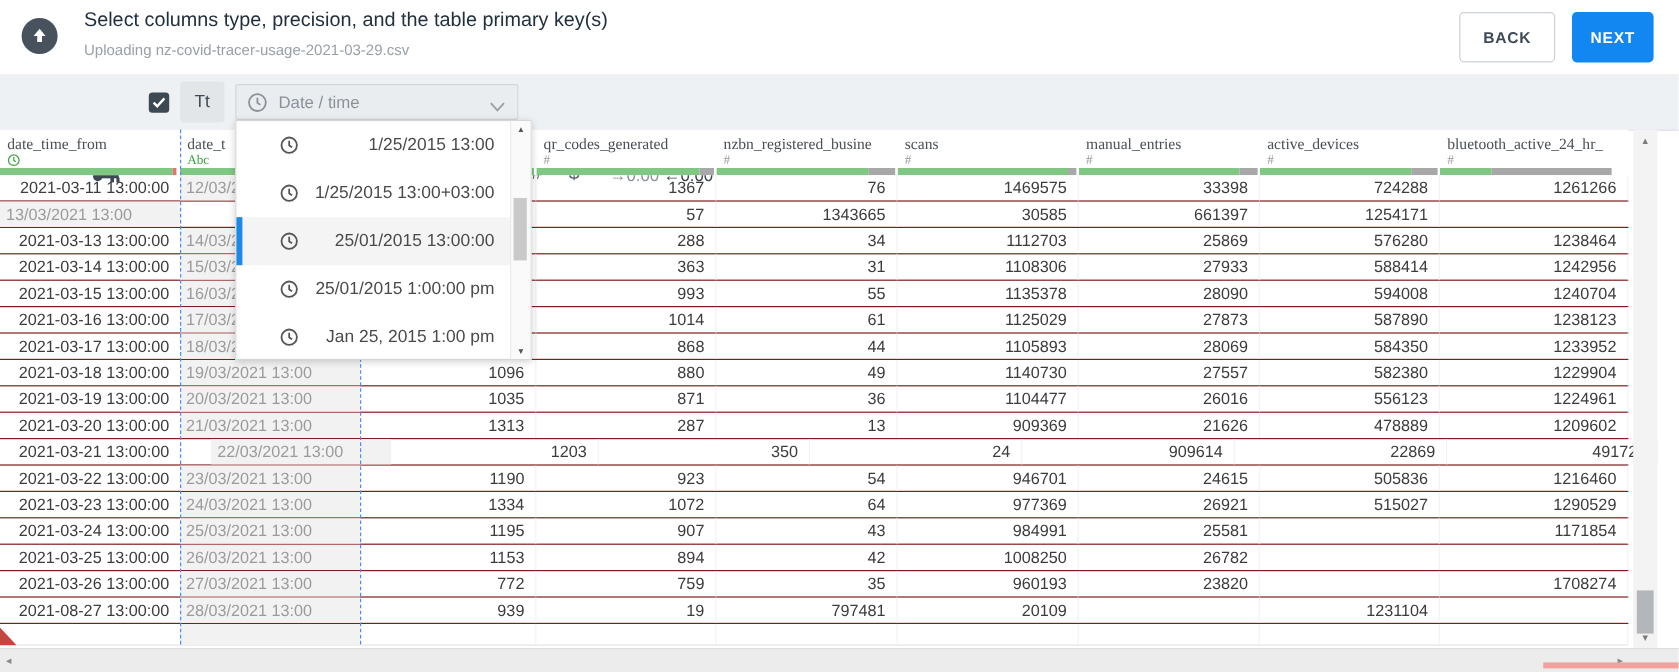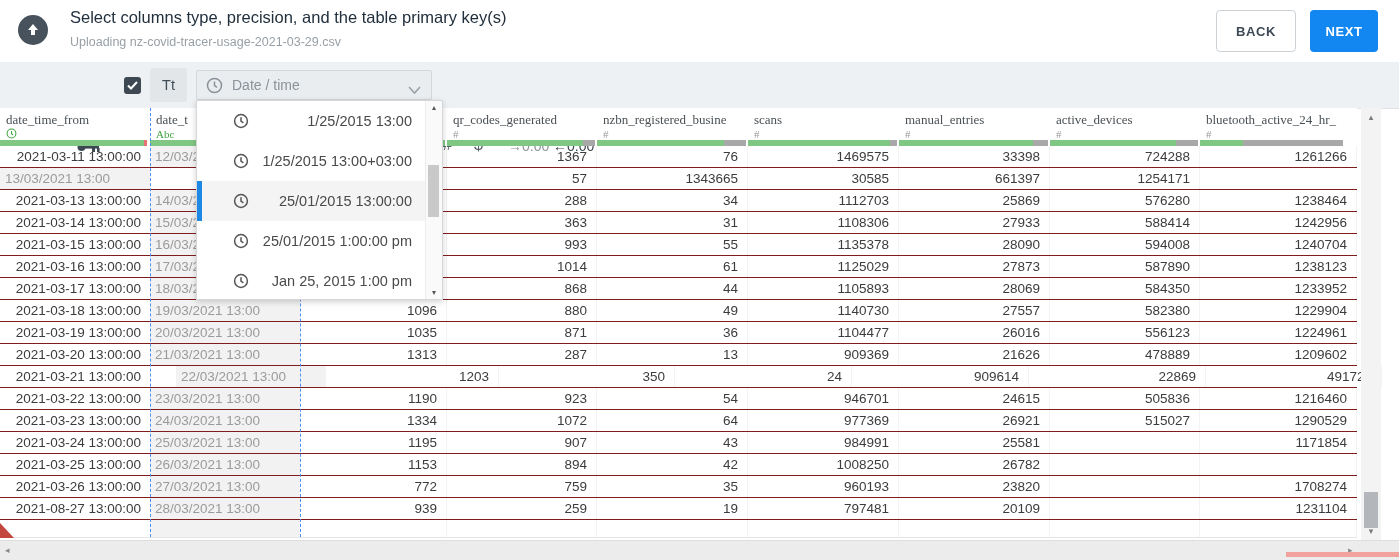"259" div.td { html: <div>259</div> -> none }
